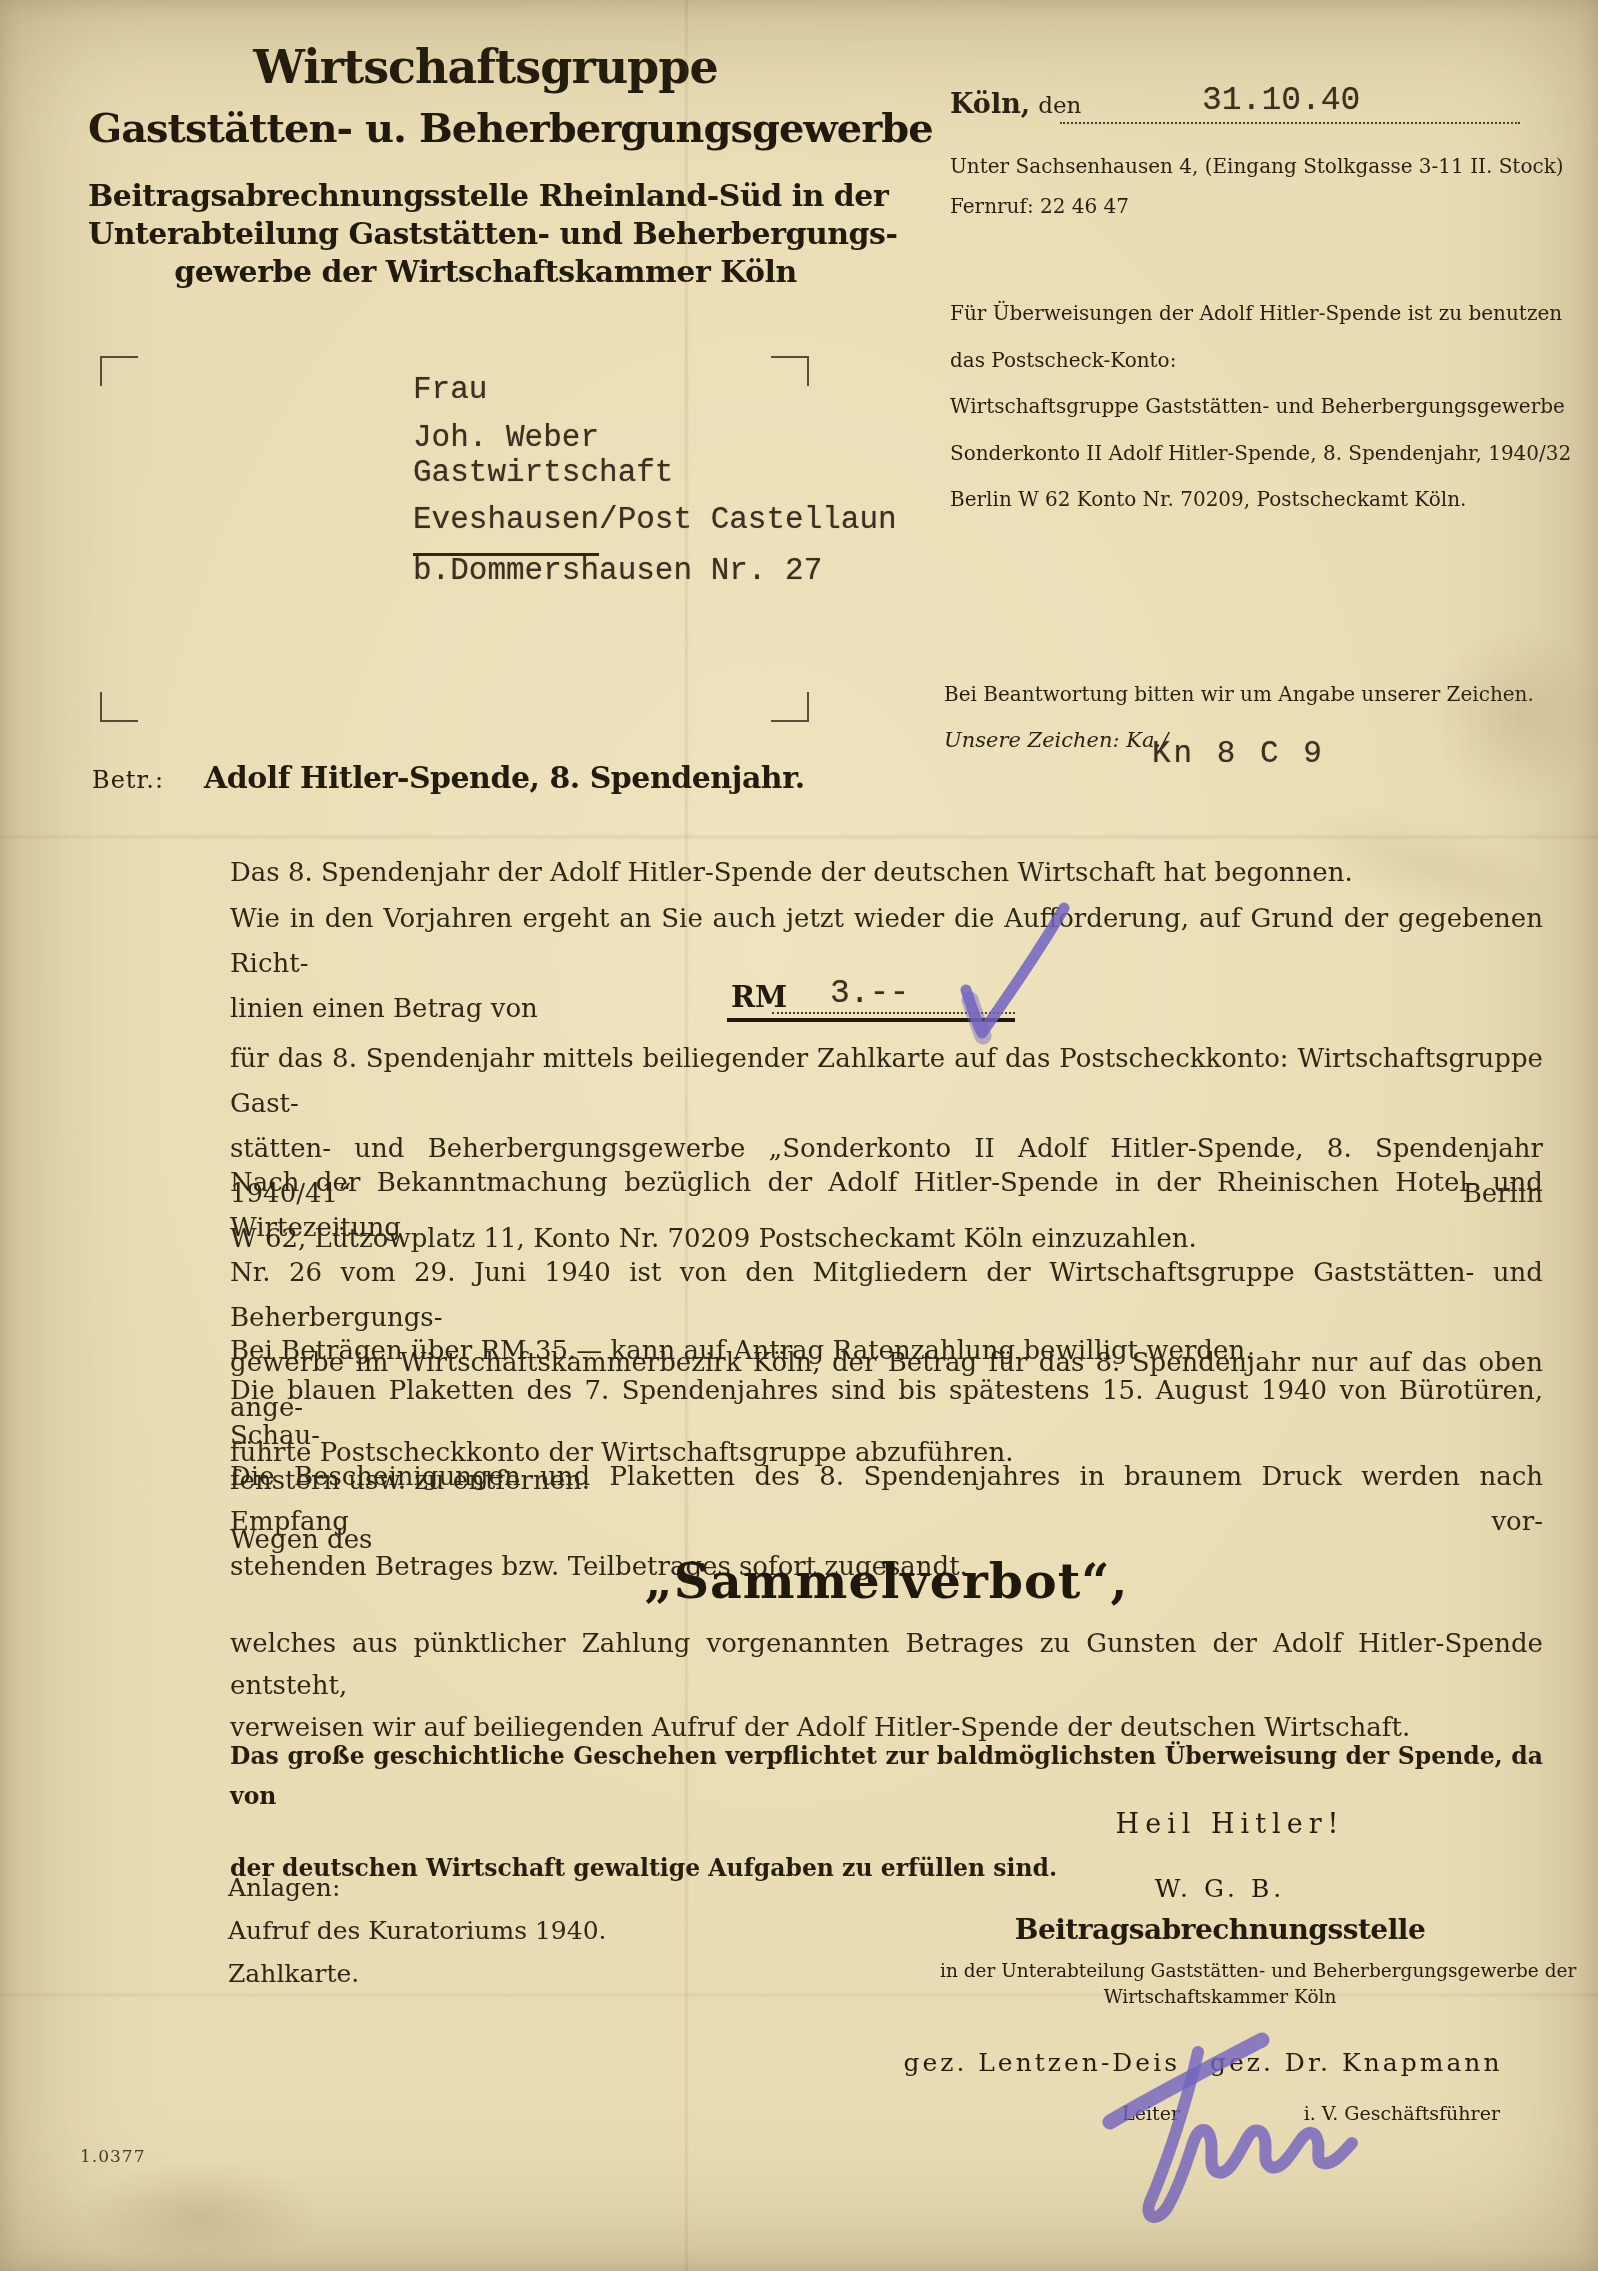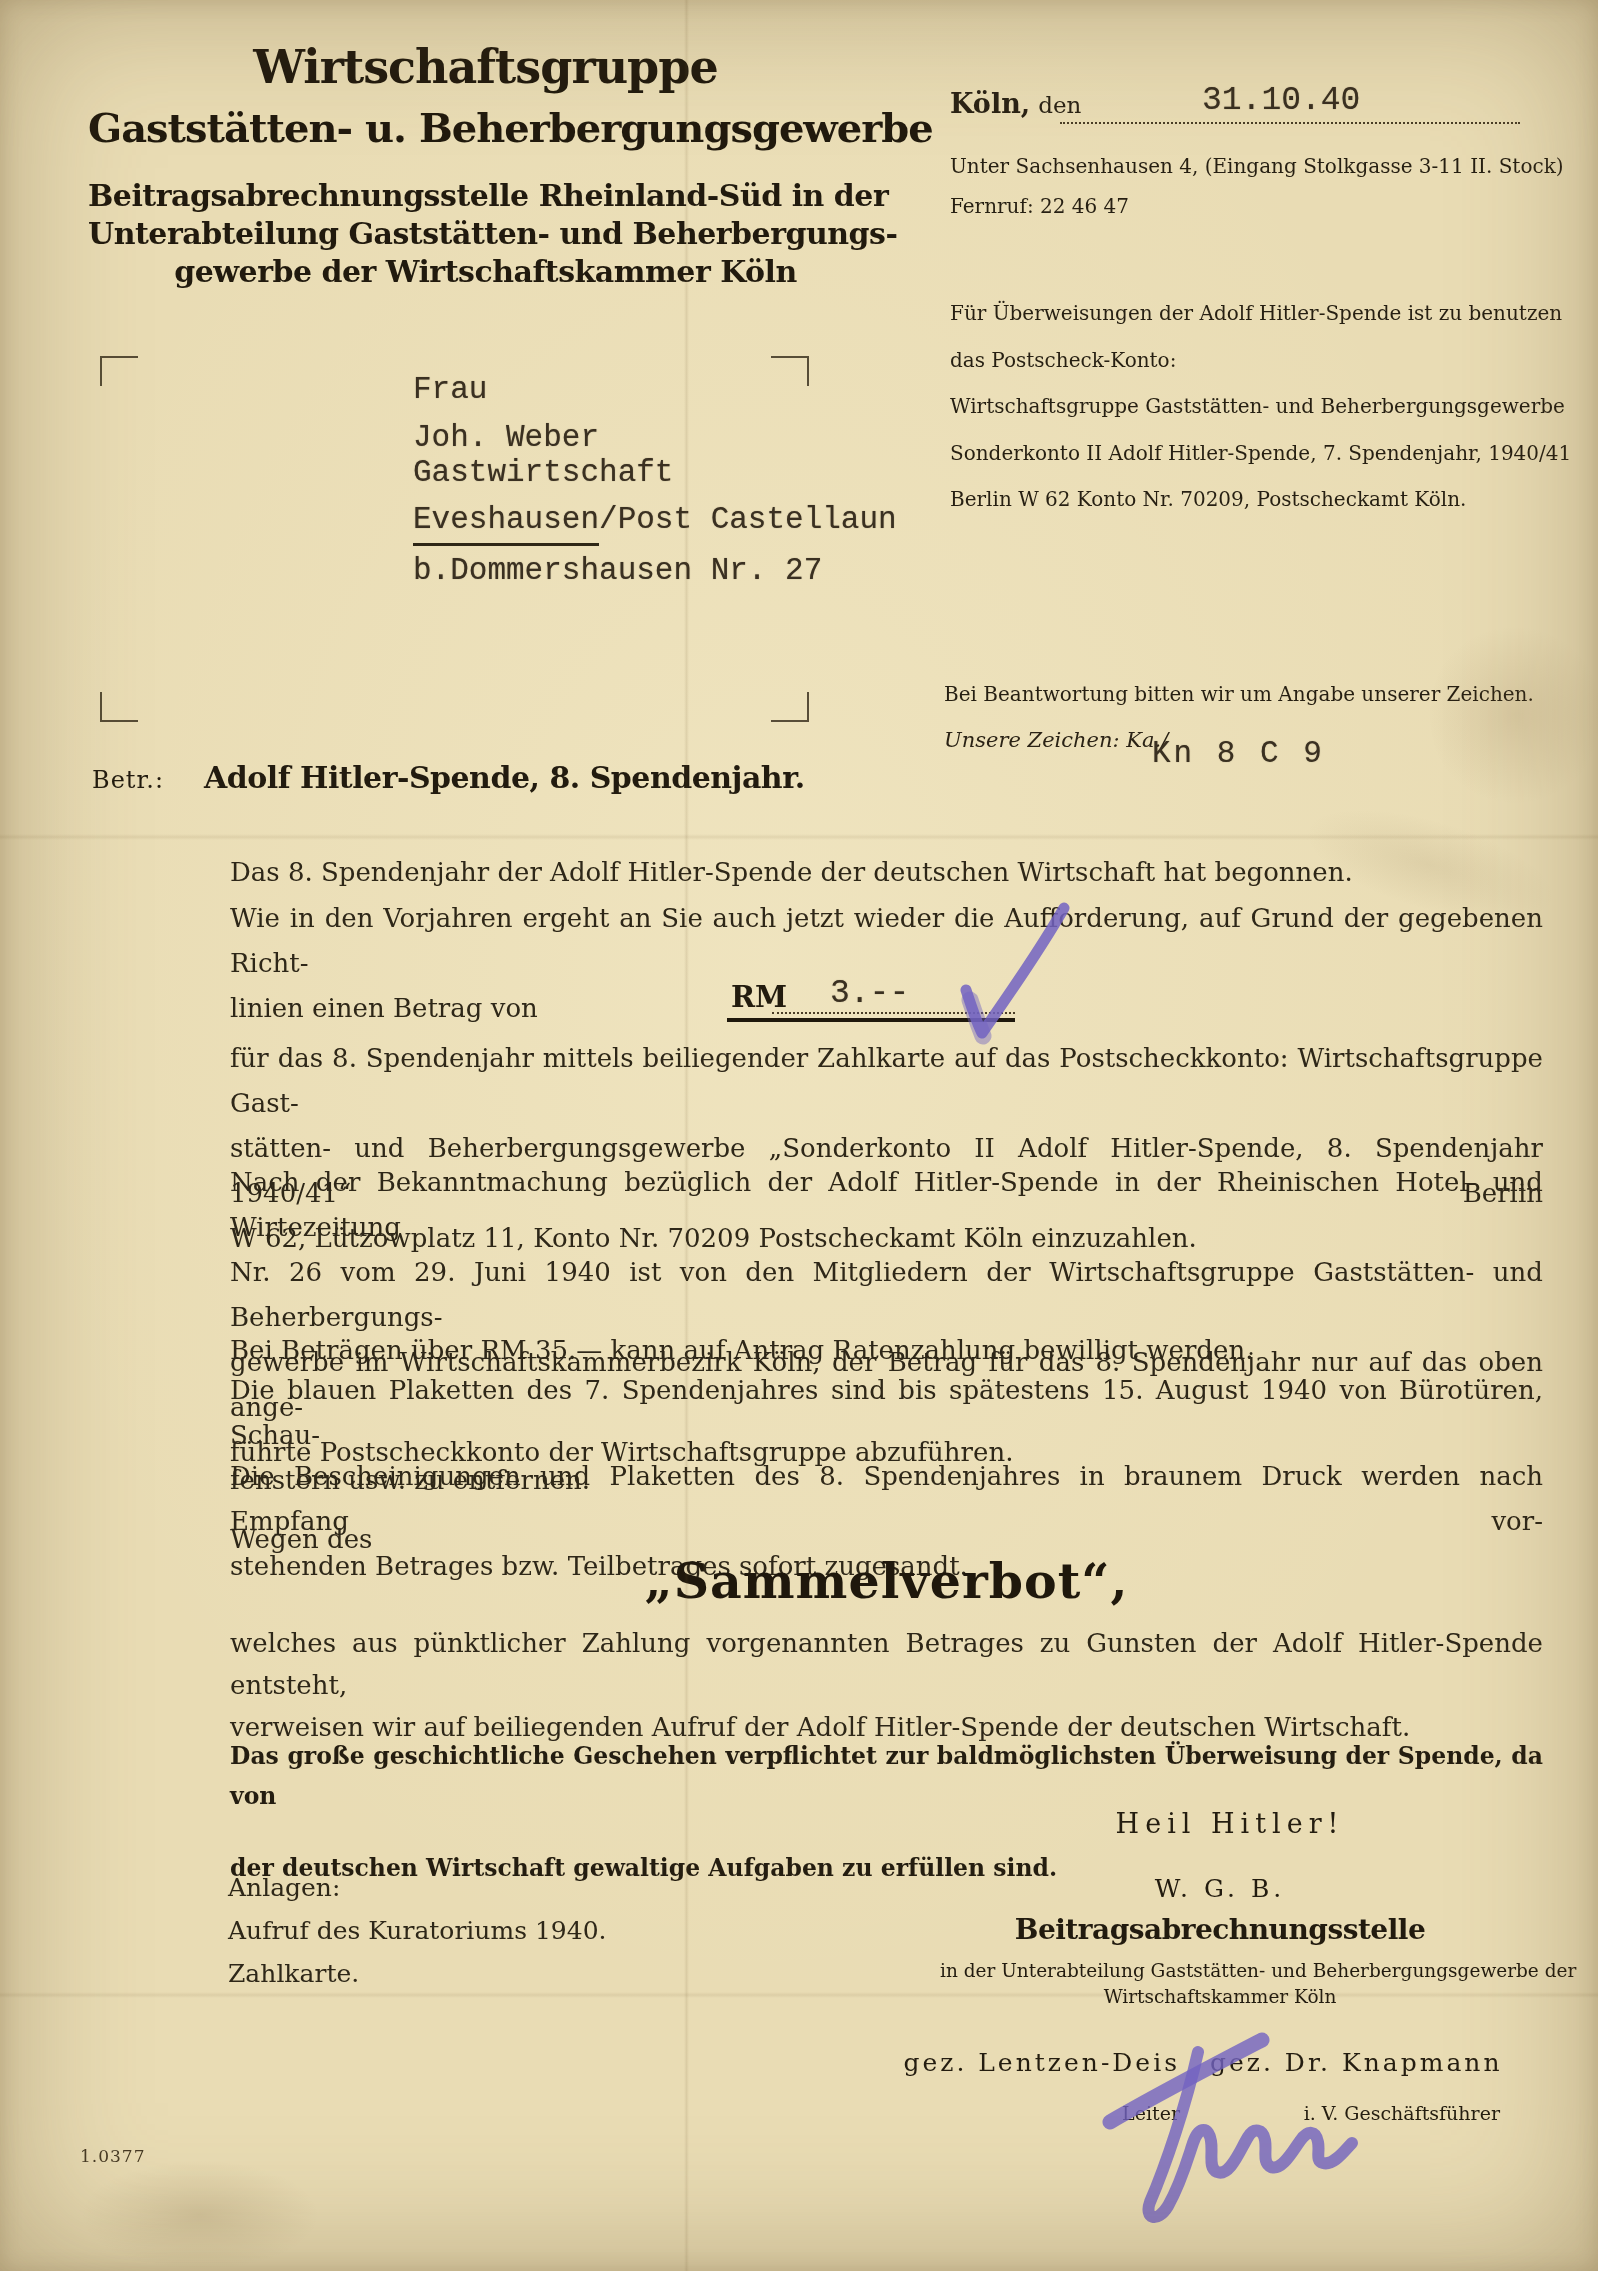"Sonderkonto II Adolf Hitler-Spende, 7." div { text: 7. Spendenjahr, 1940/41 -> 8. Spendenjahr, 1940/32 }
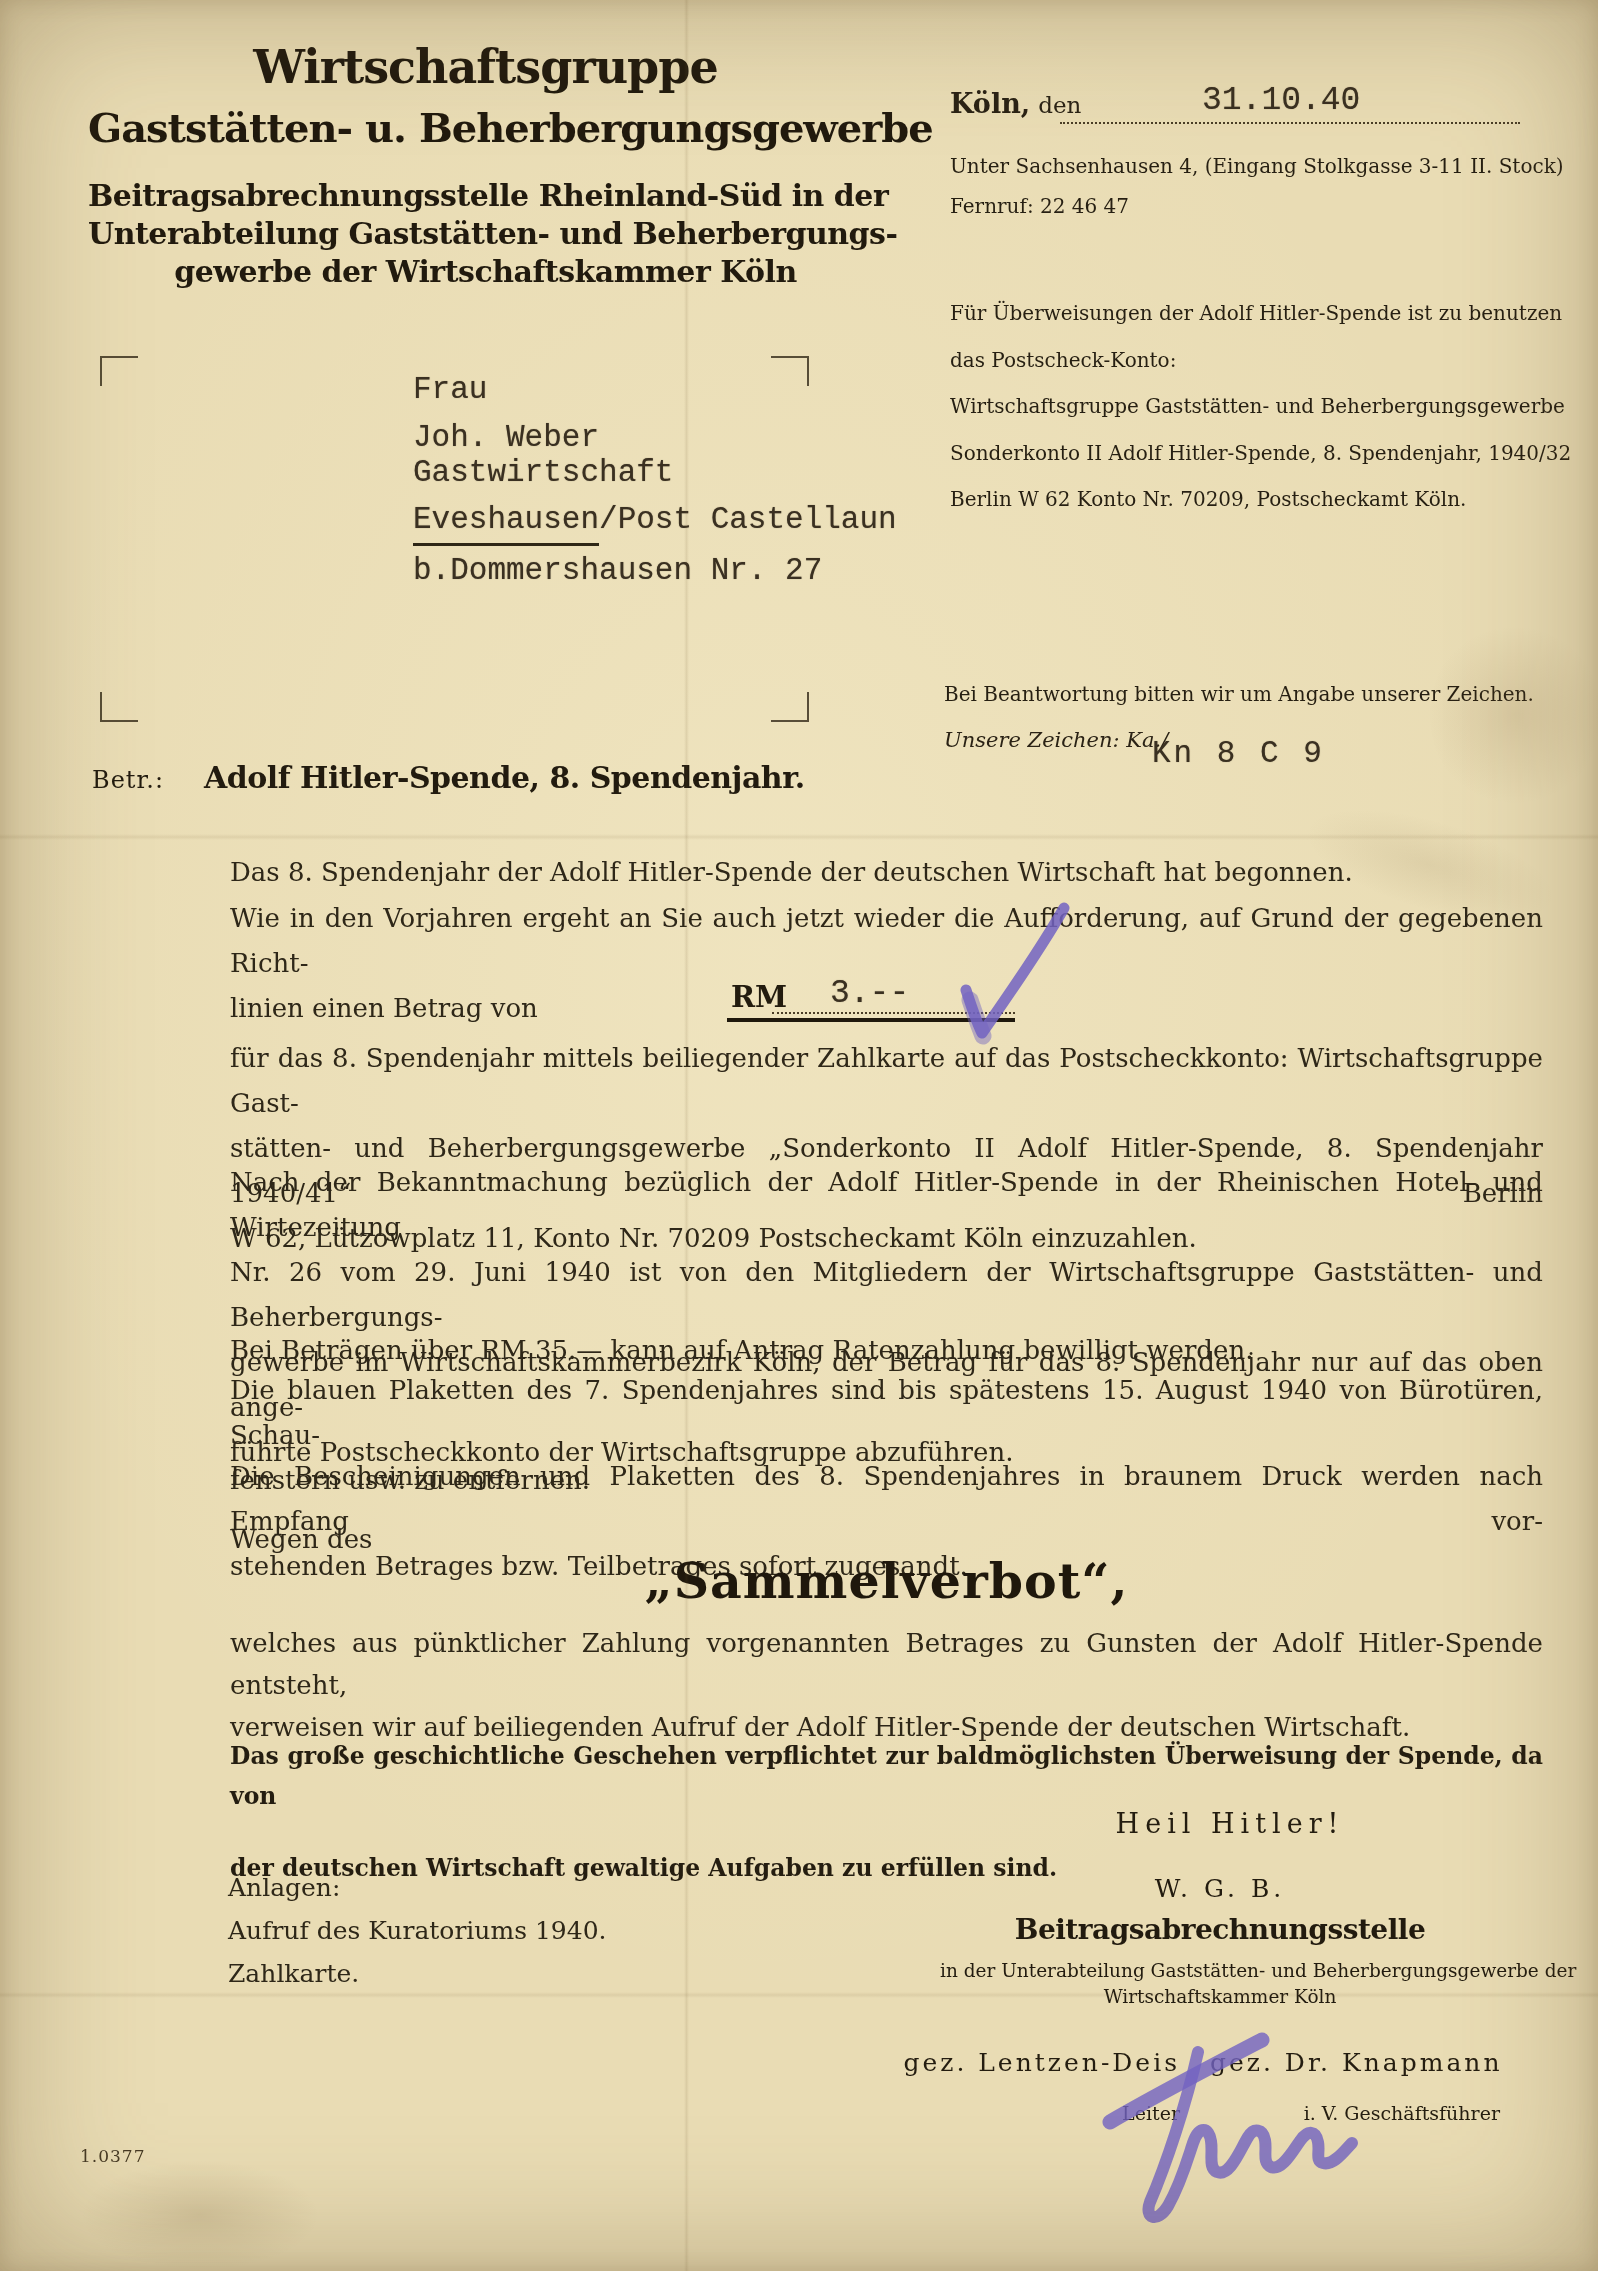"Eveshausen" .u-town { padding-bottom: 6px -> 16px }
